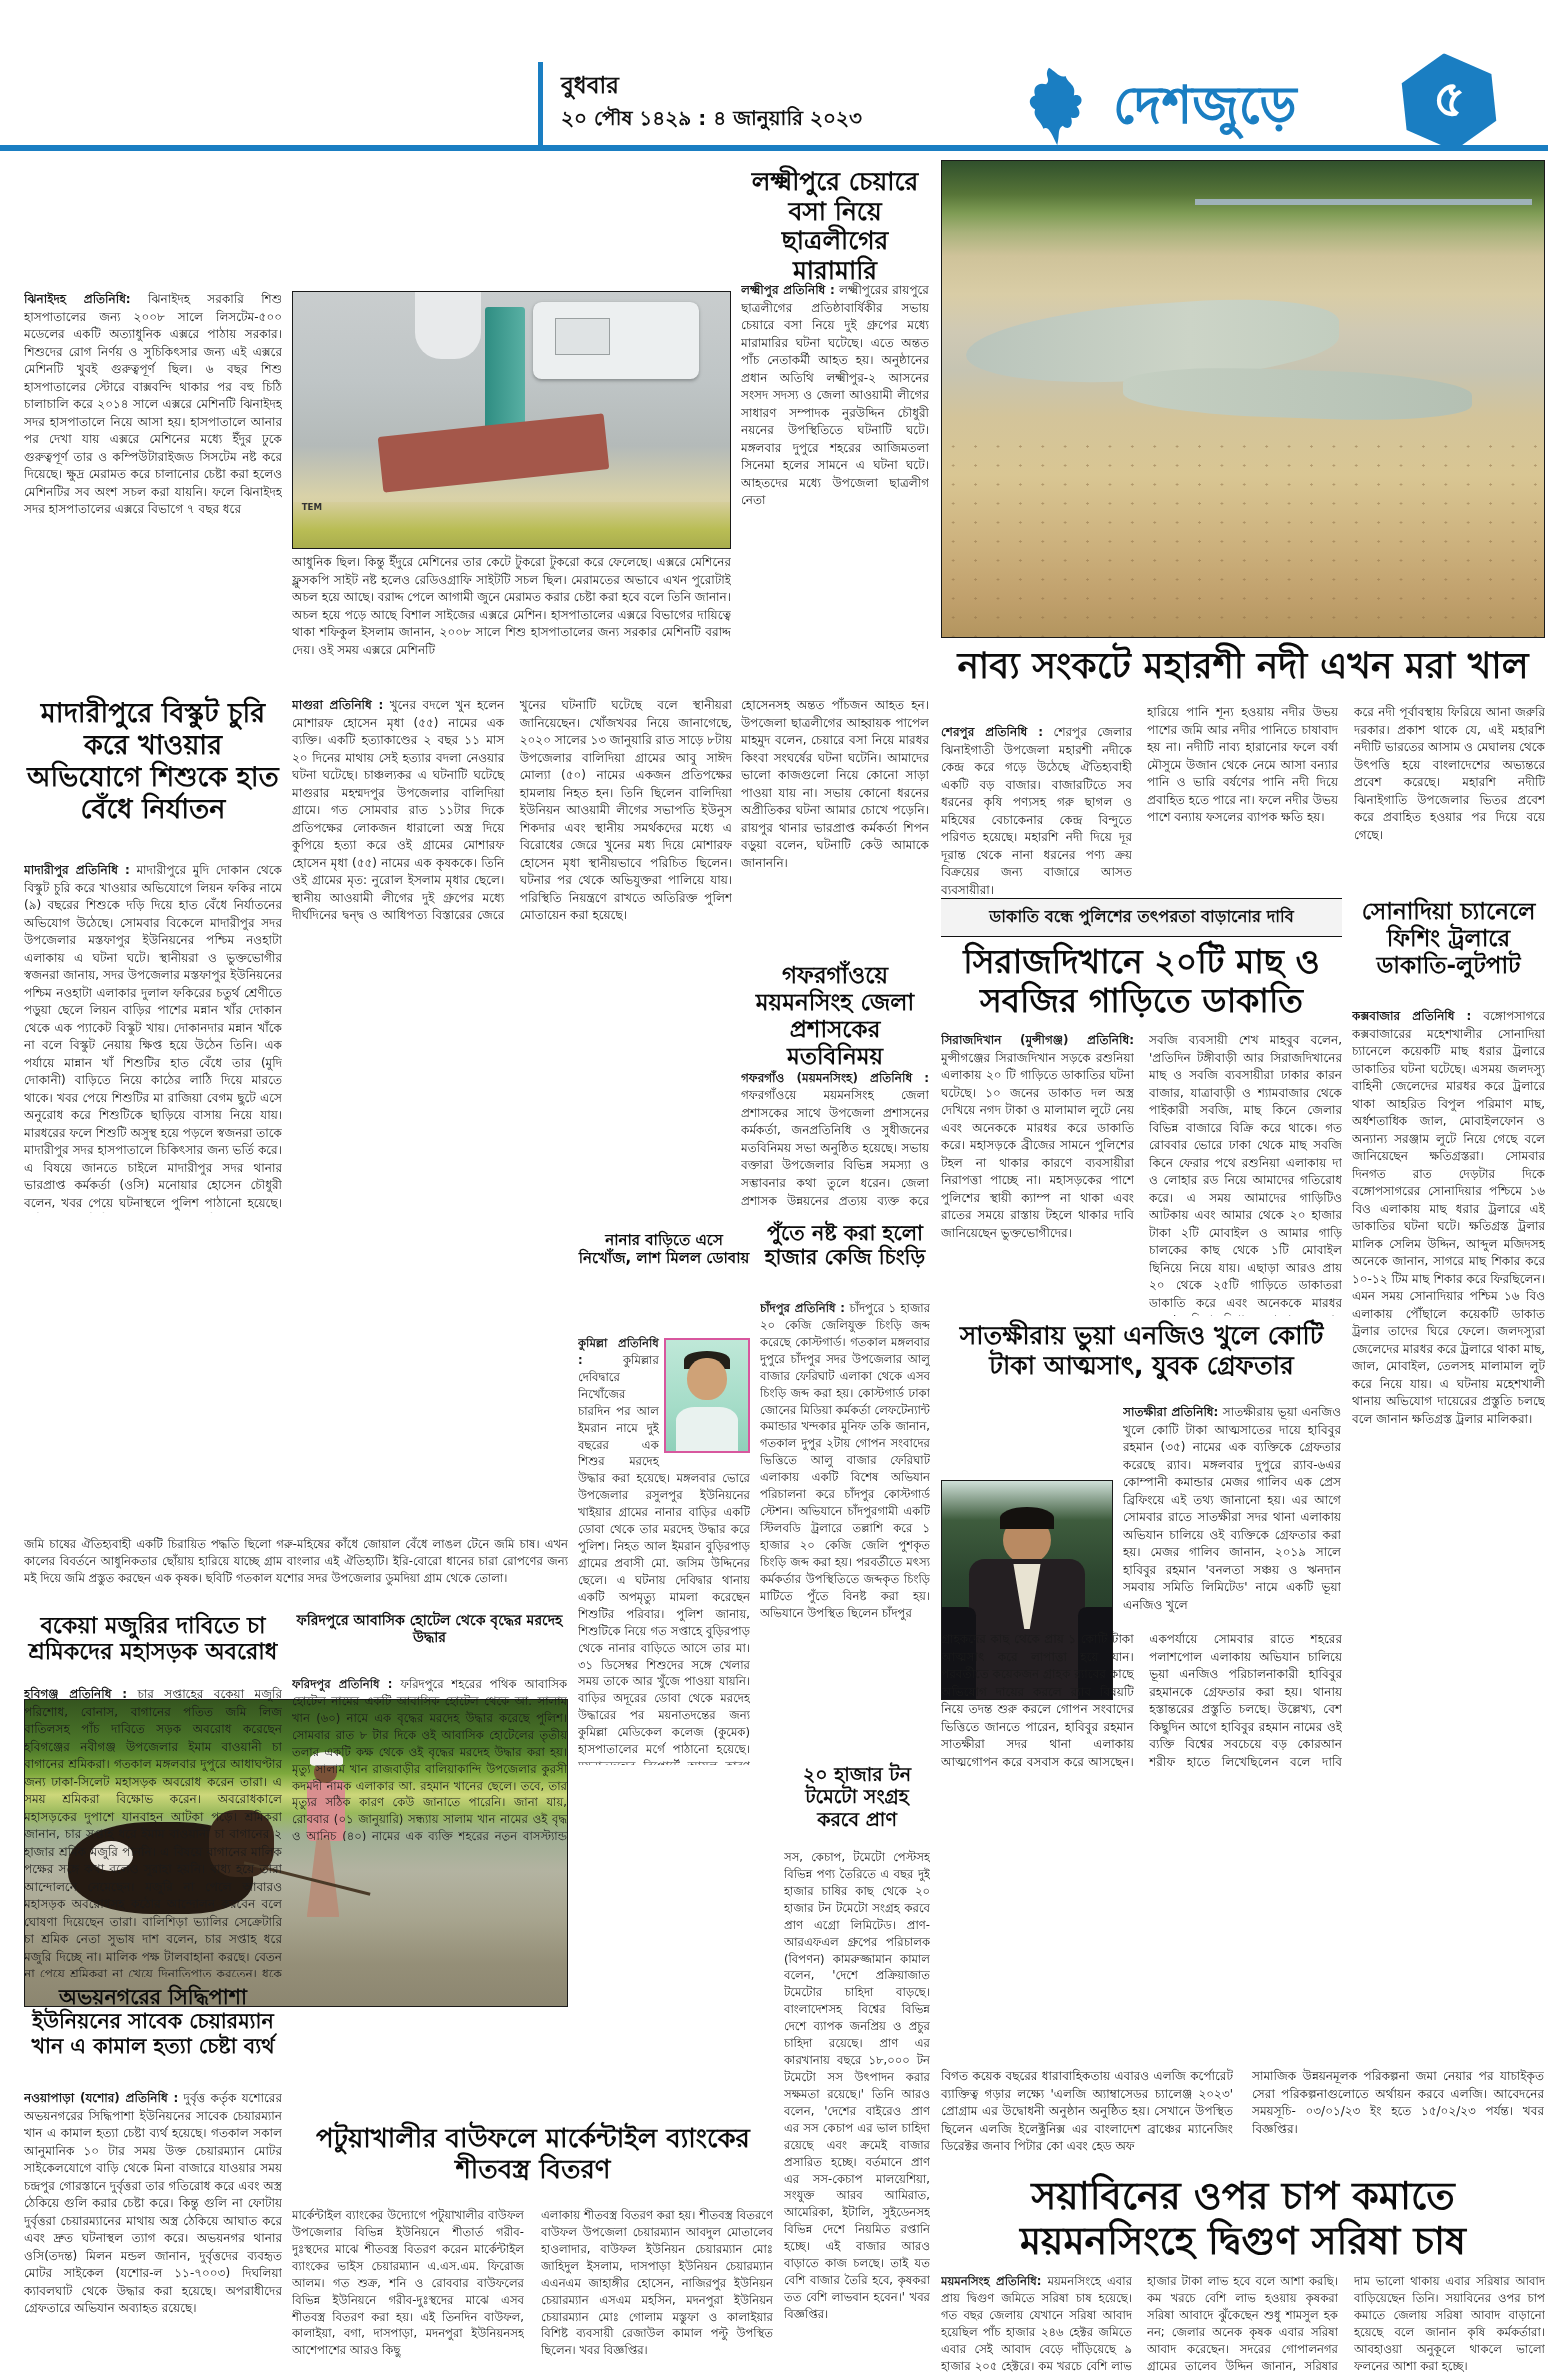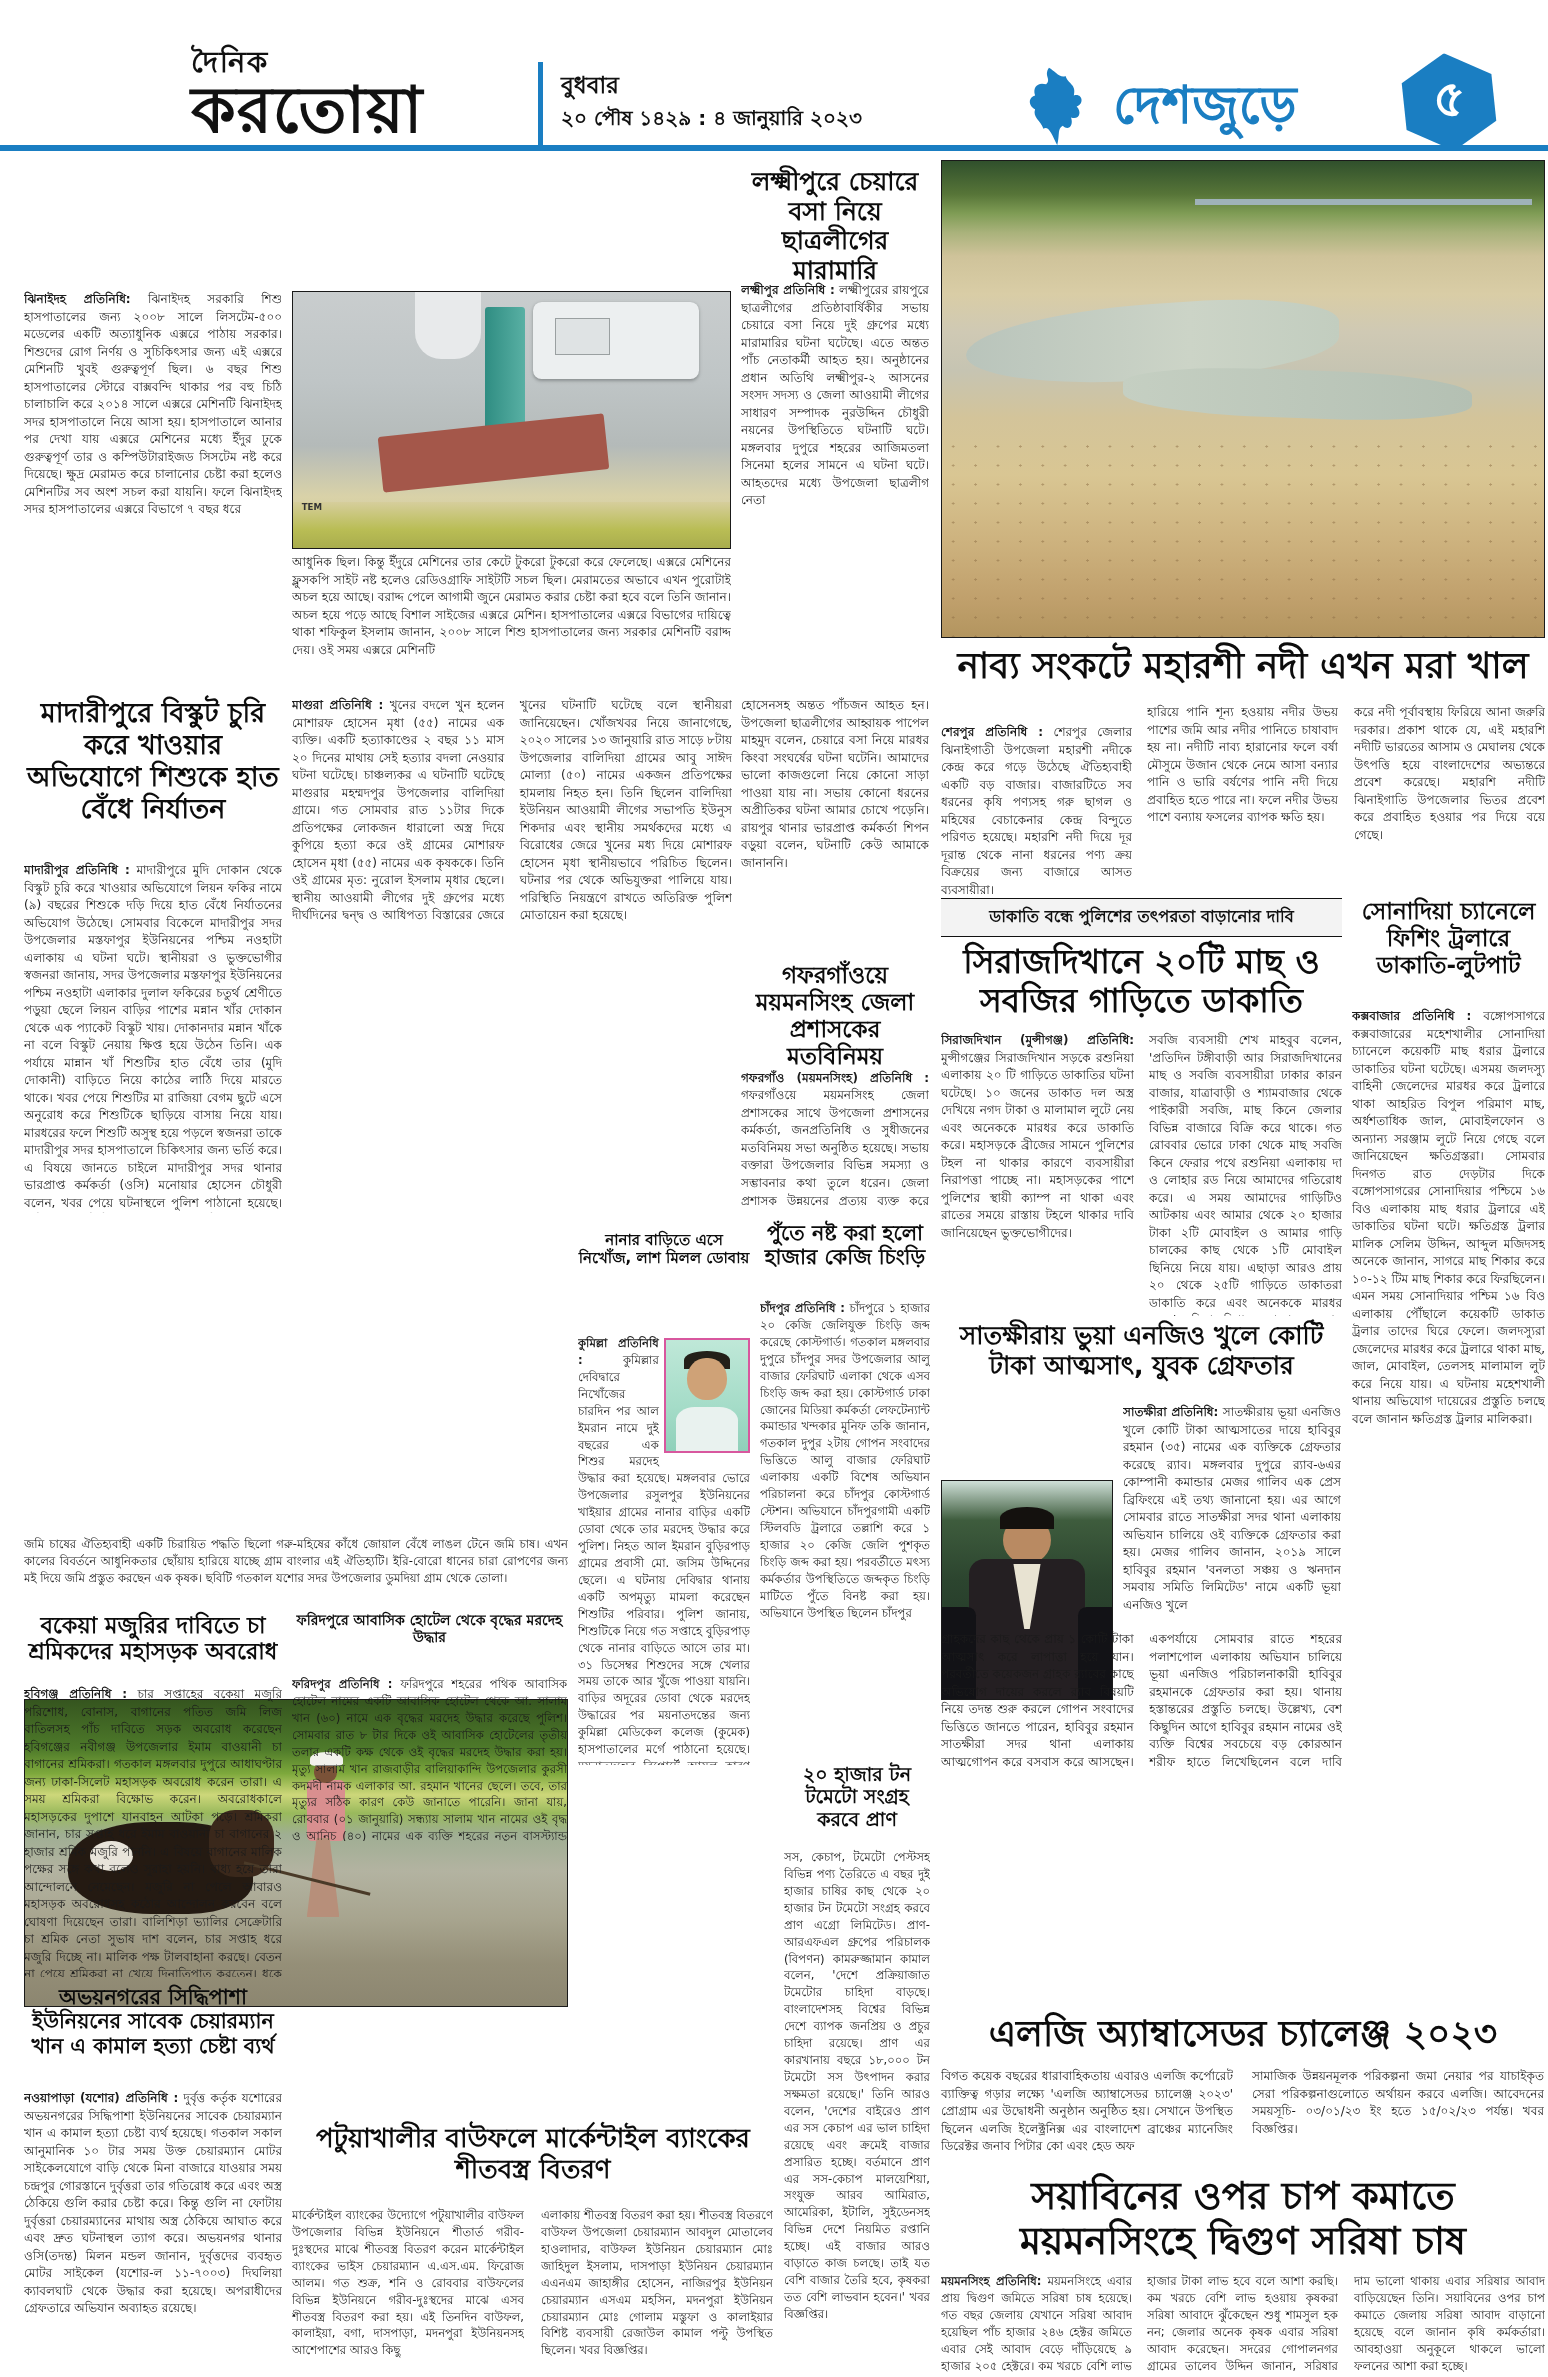"দৈনিক" div.abs { html: <div> <div>দৈনিক</div> <div>করতোয়া</div> </div> -> none }
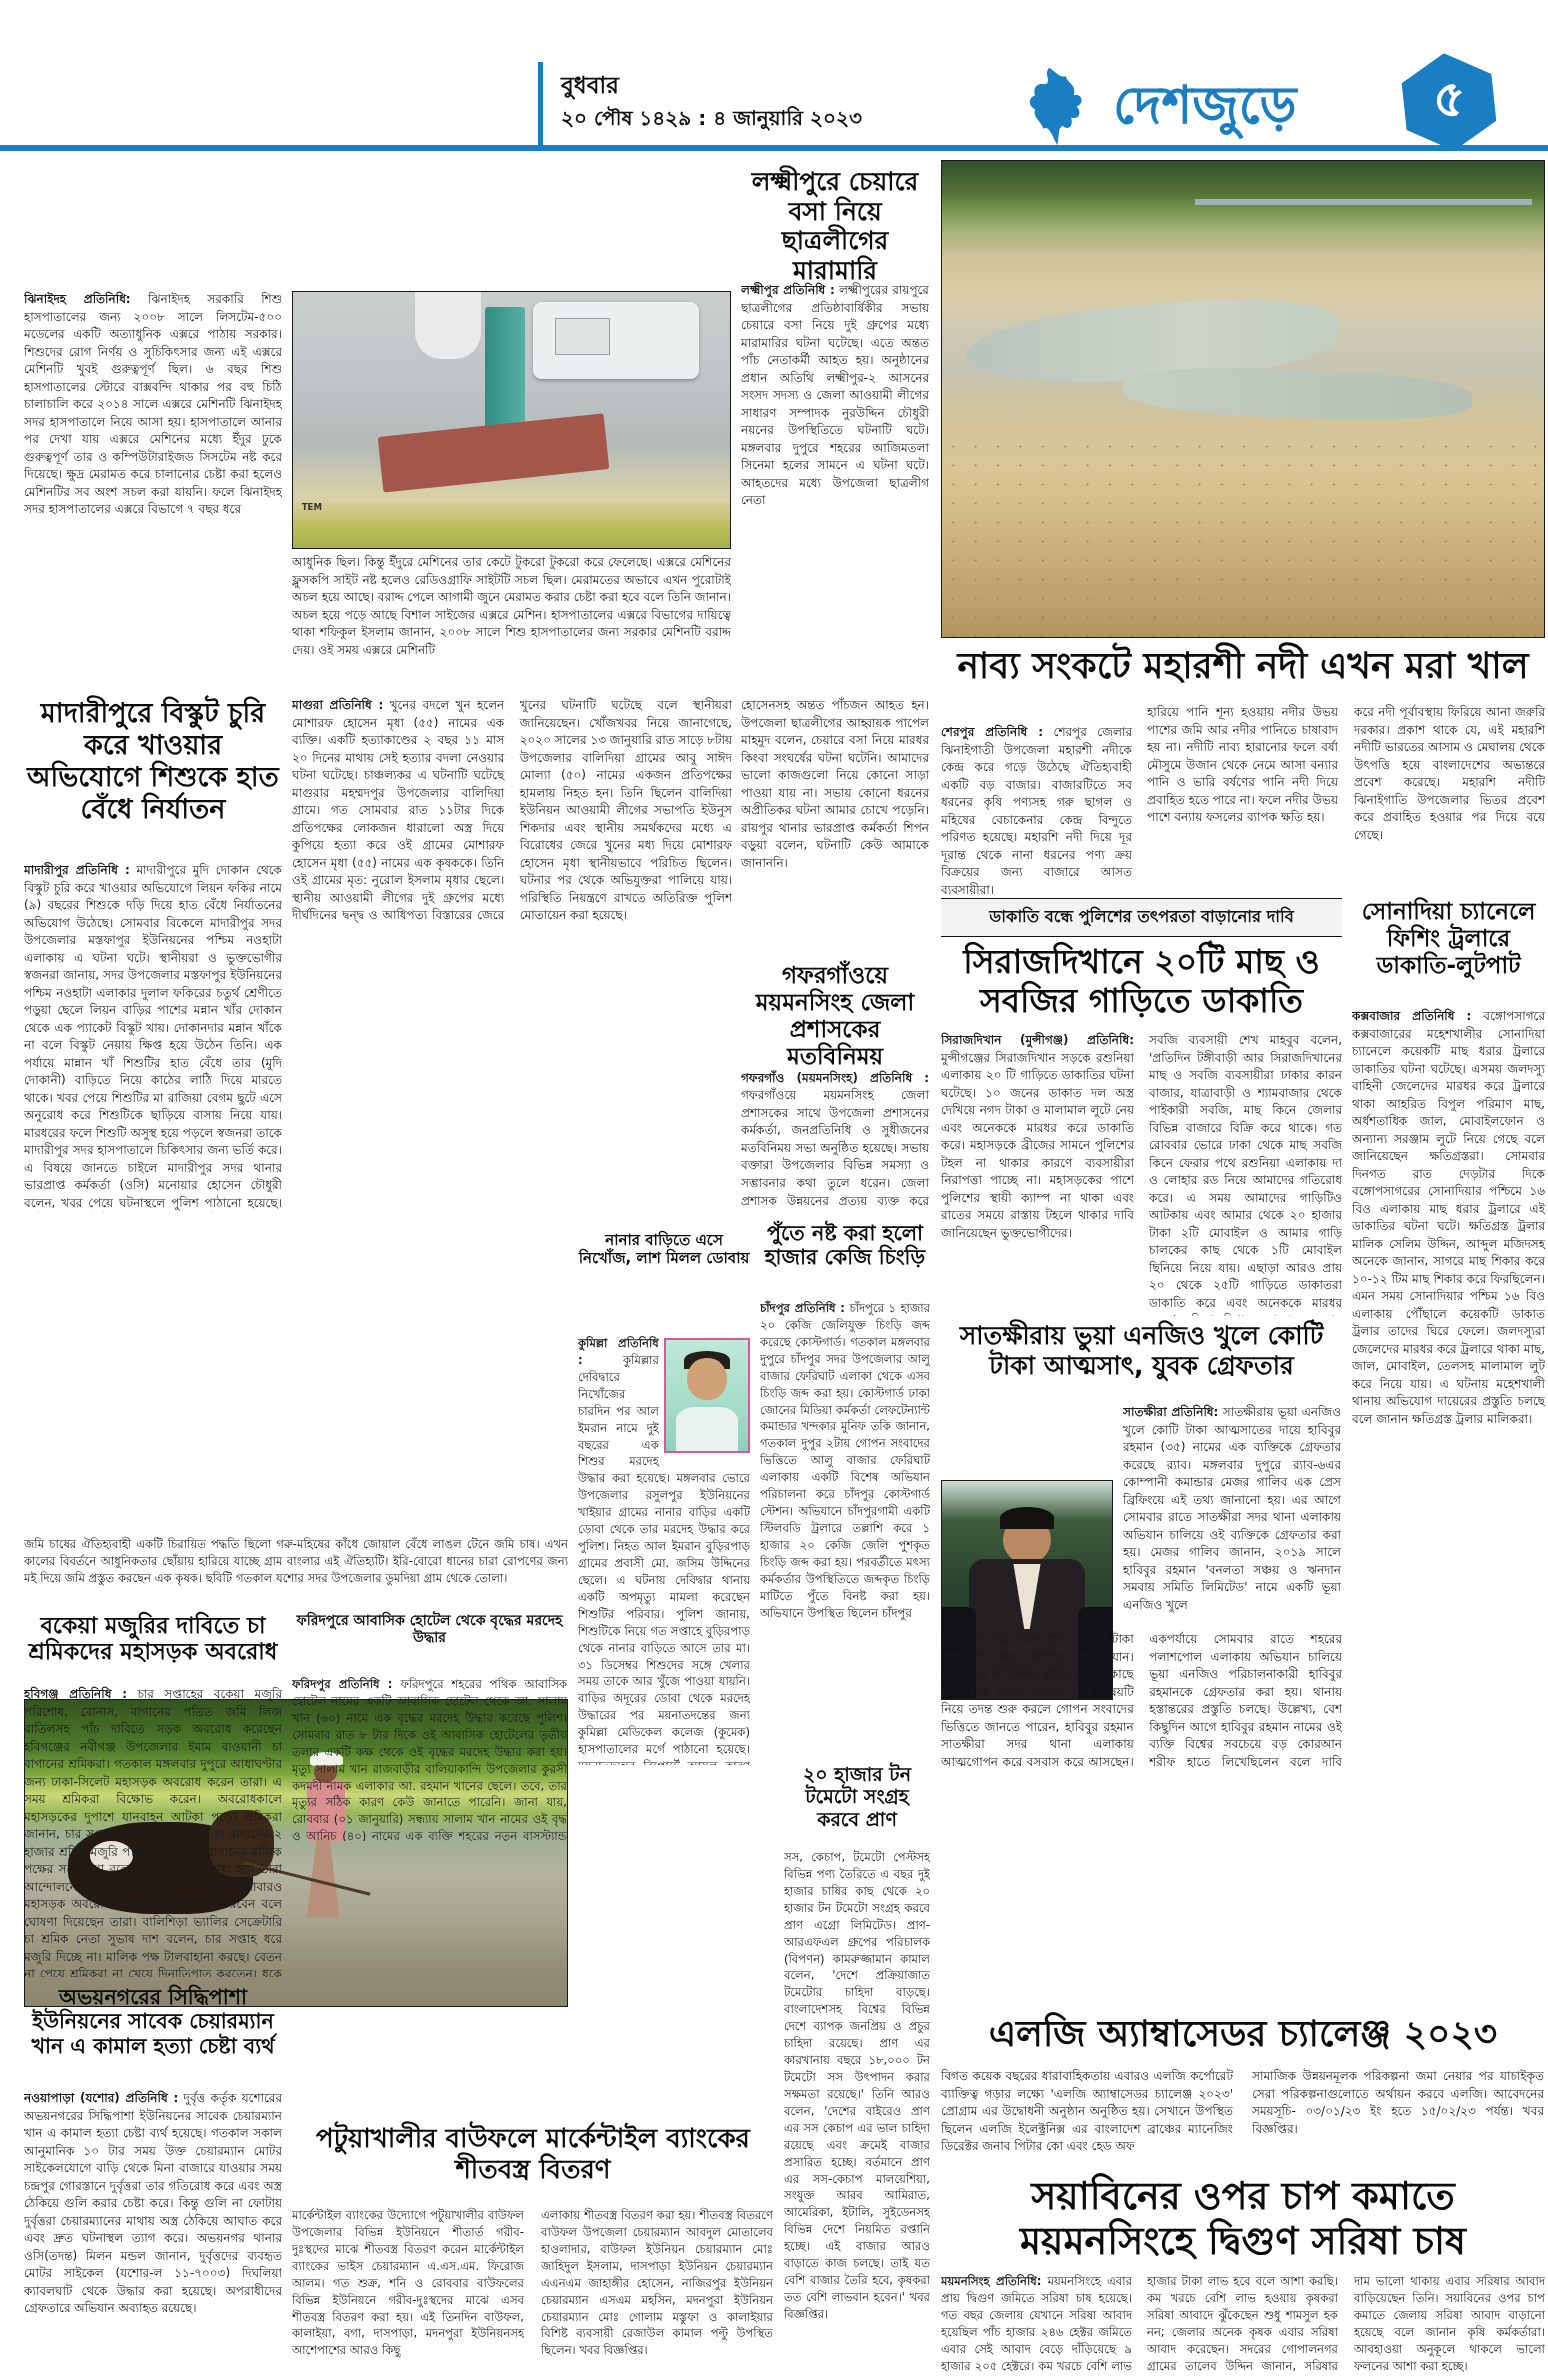"এলজি অ্যাম্বাসেডর চ্যালেঞ্জ ২০২৩" div.abs { html: <div>এলজি অ্যাম্বাসেডর চ্যালেঞ্জ ২০২৩</div> -> none }
